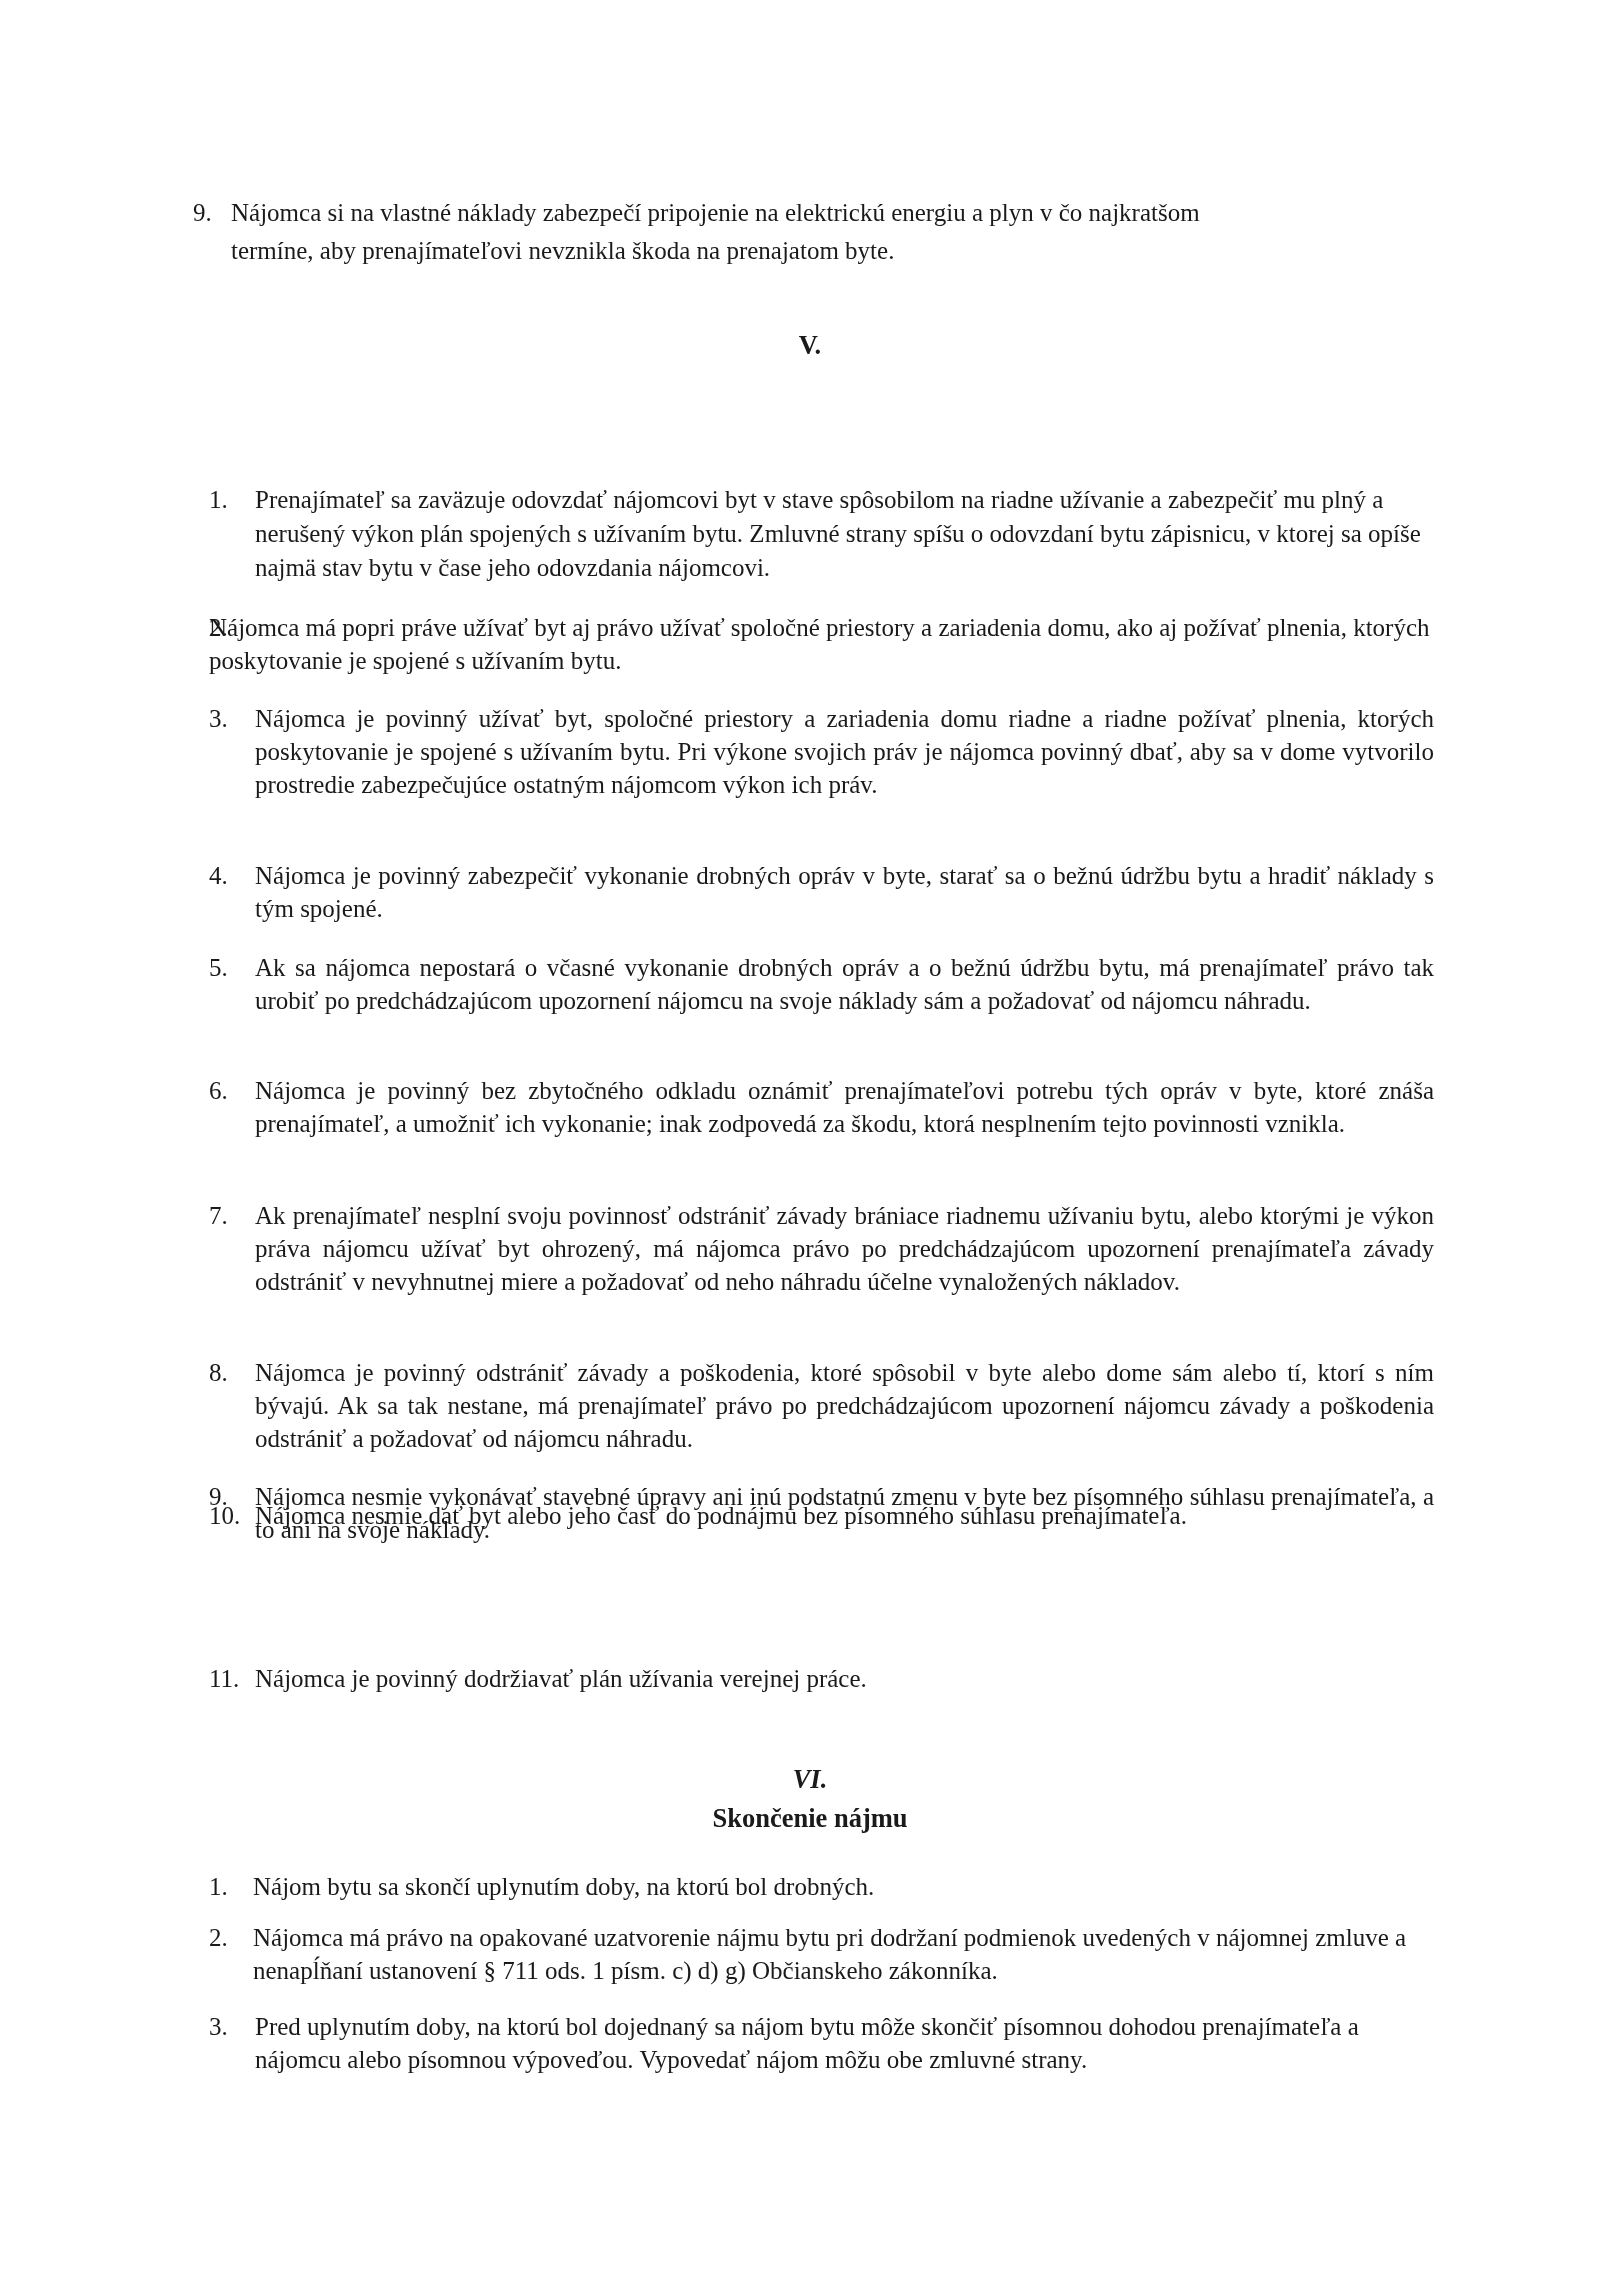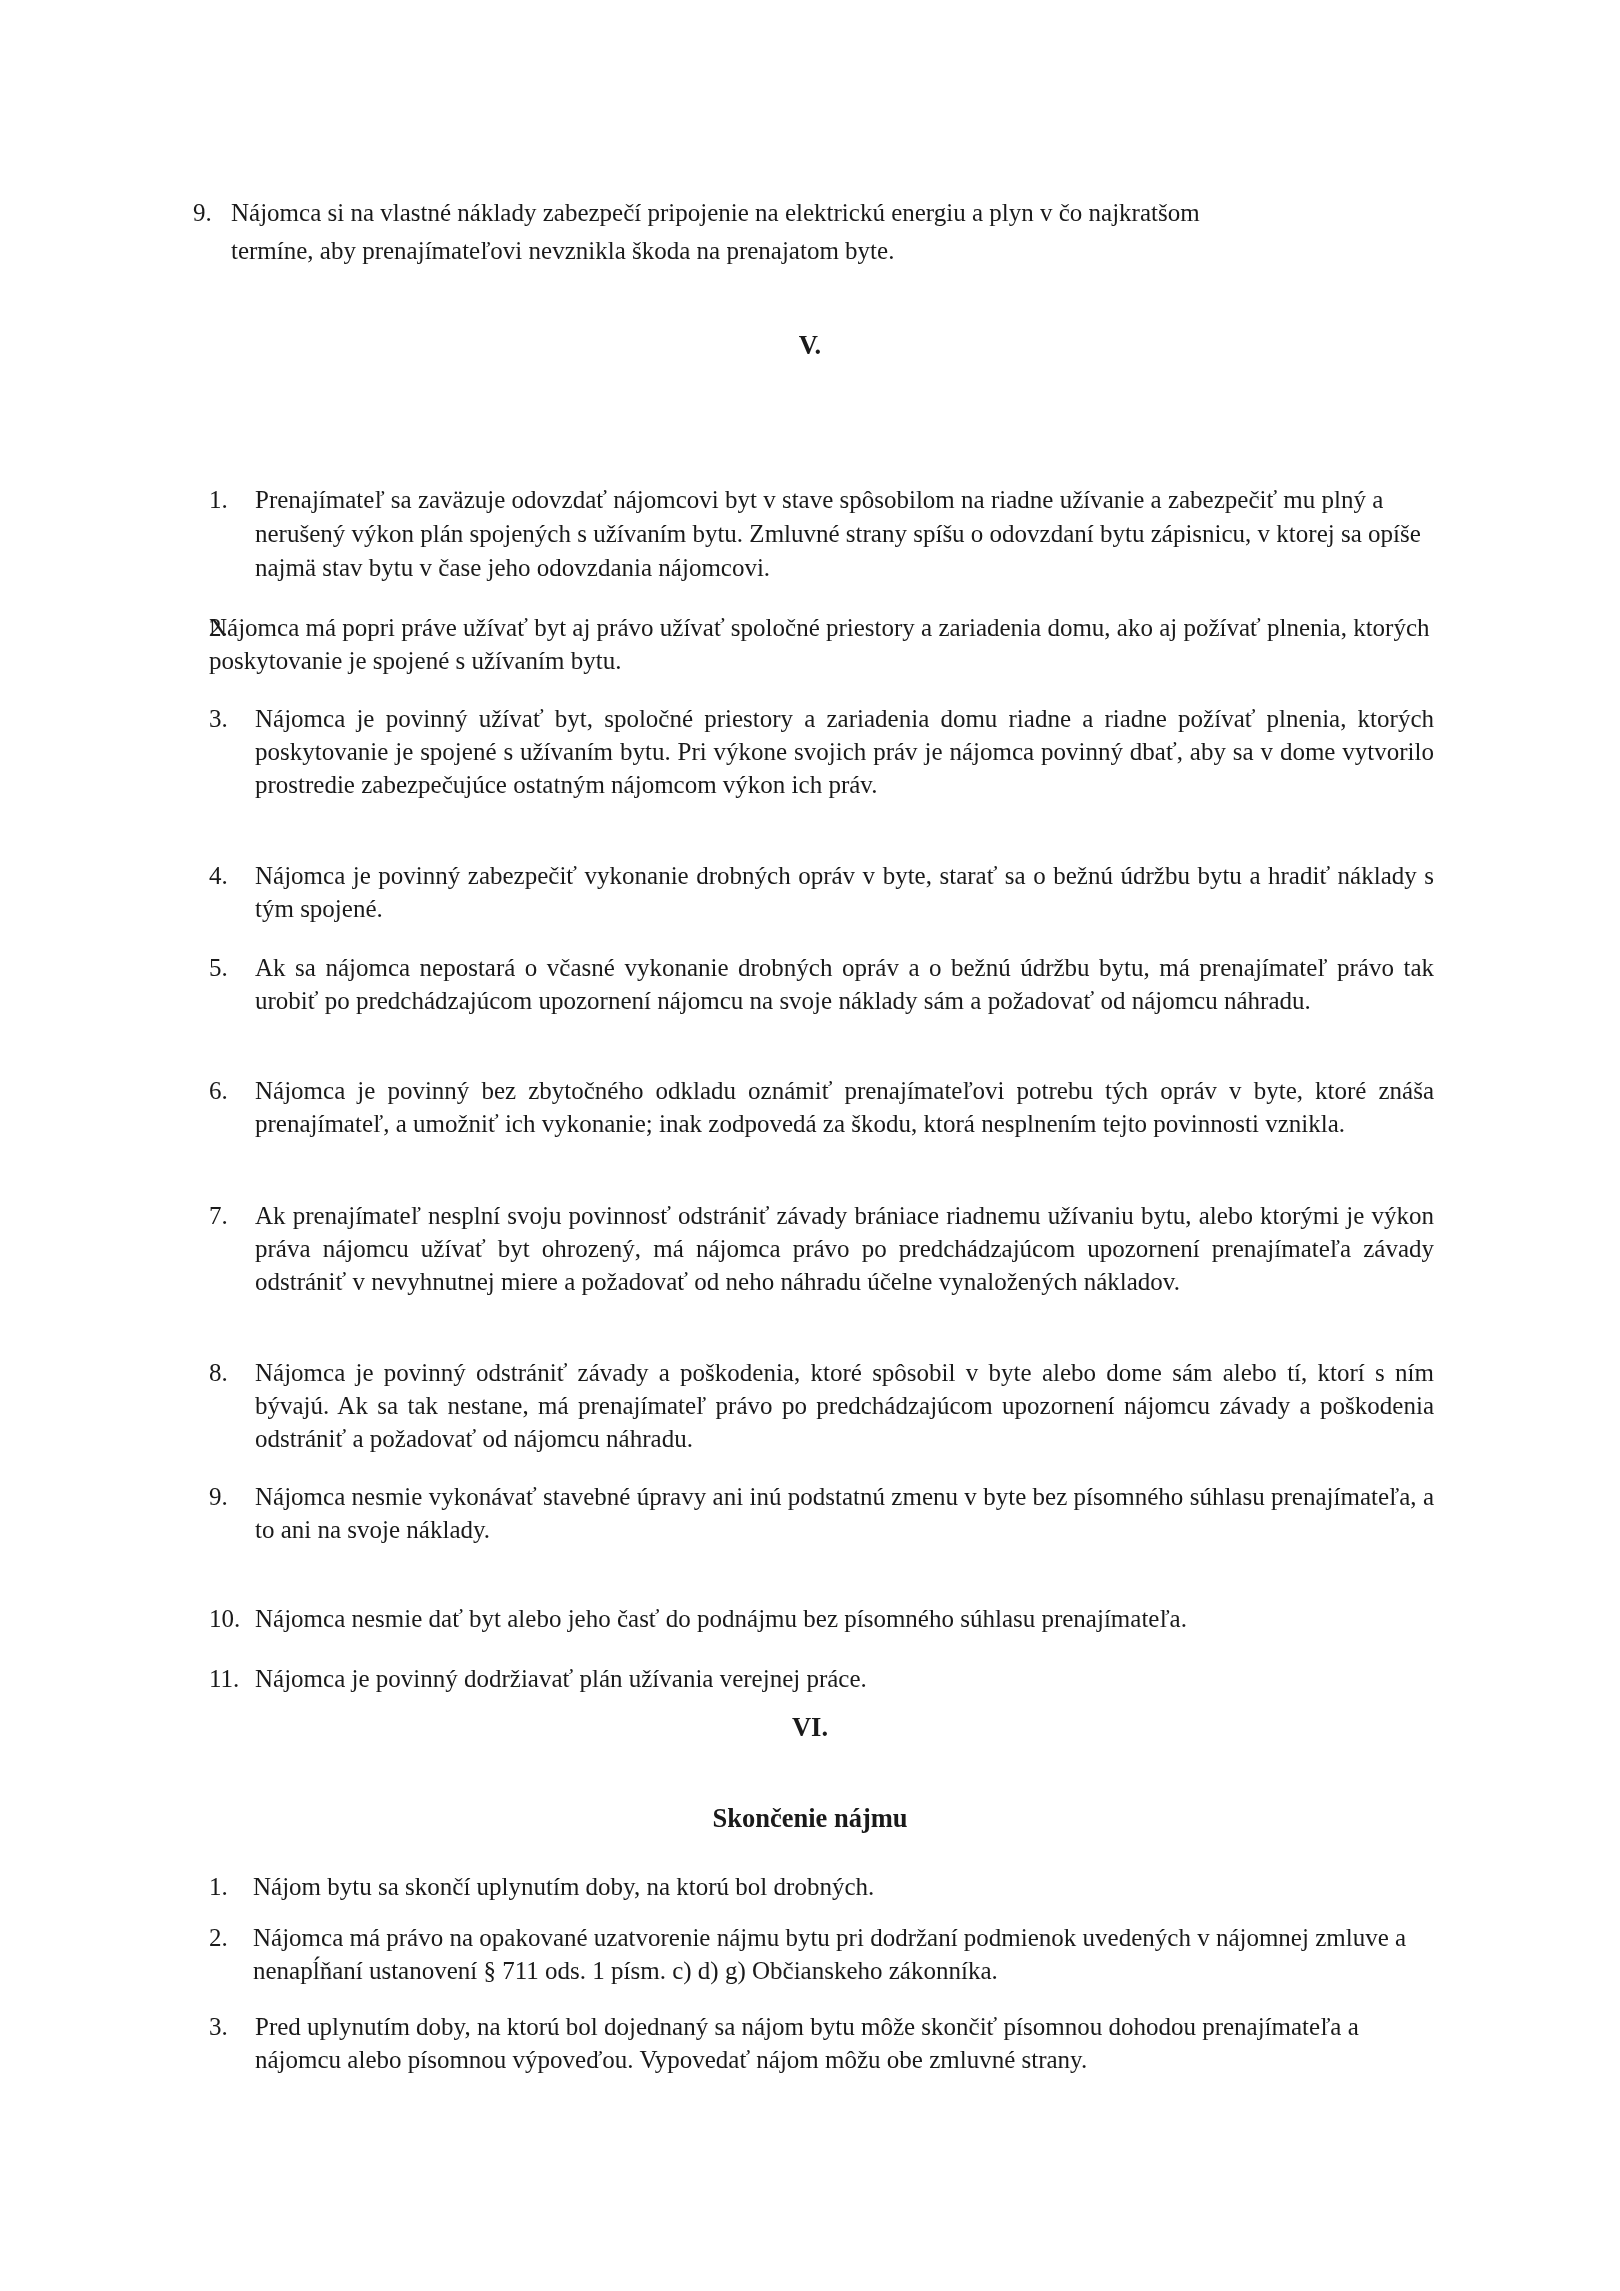"10." div.item { top: 1602px -> 1499px }
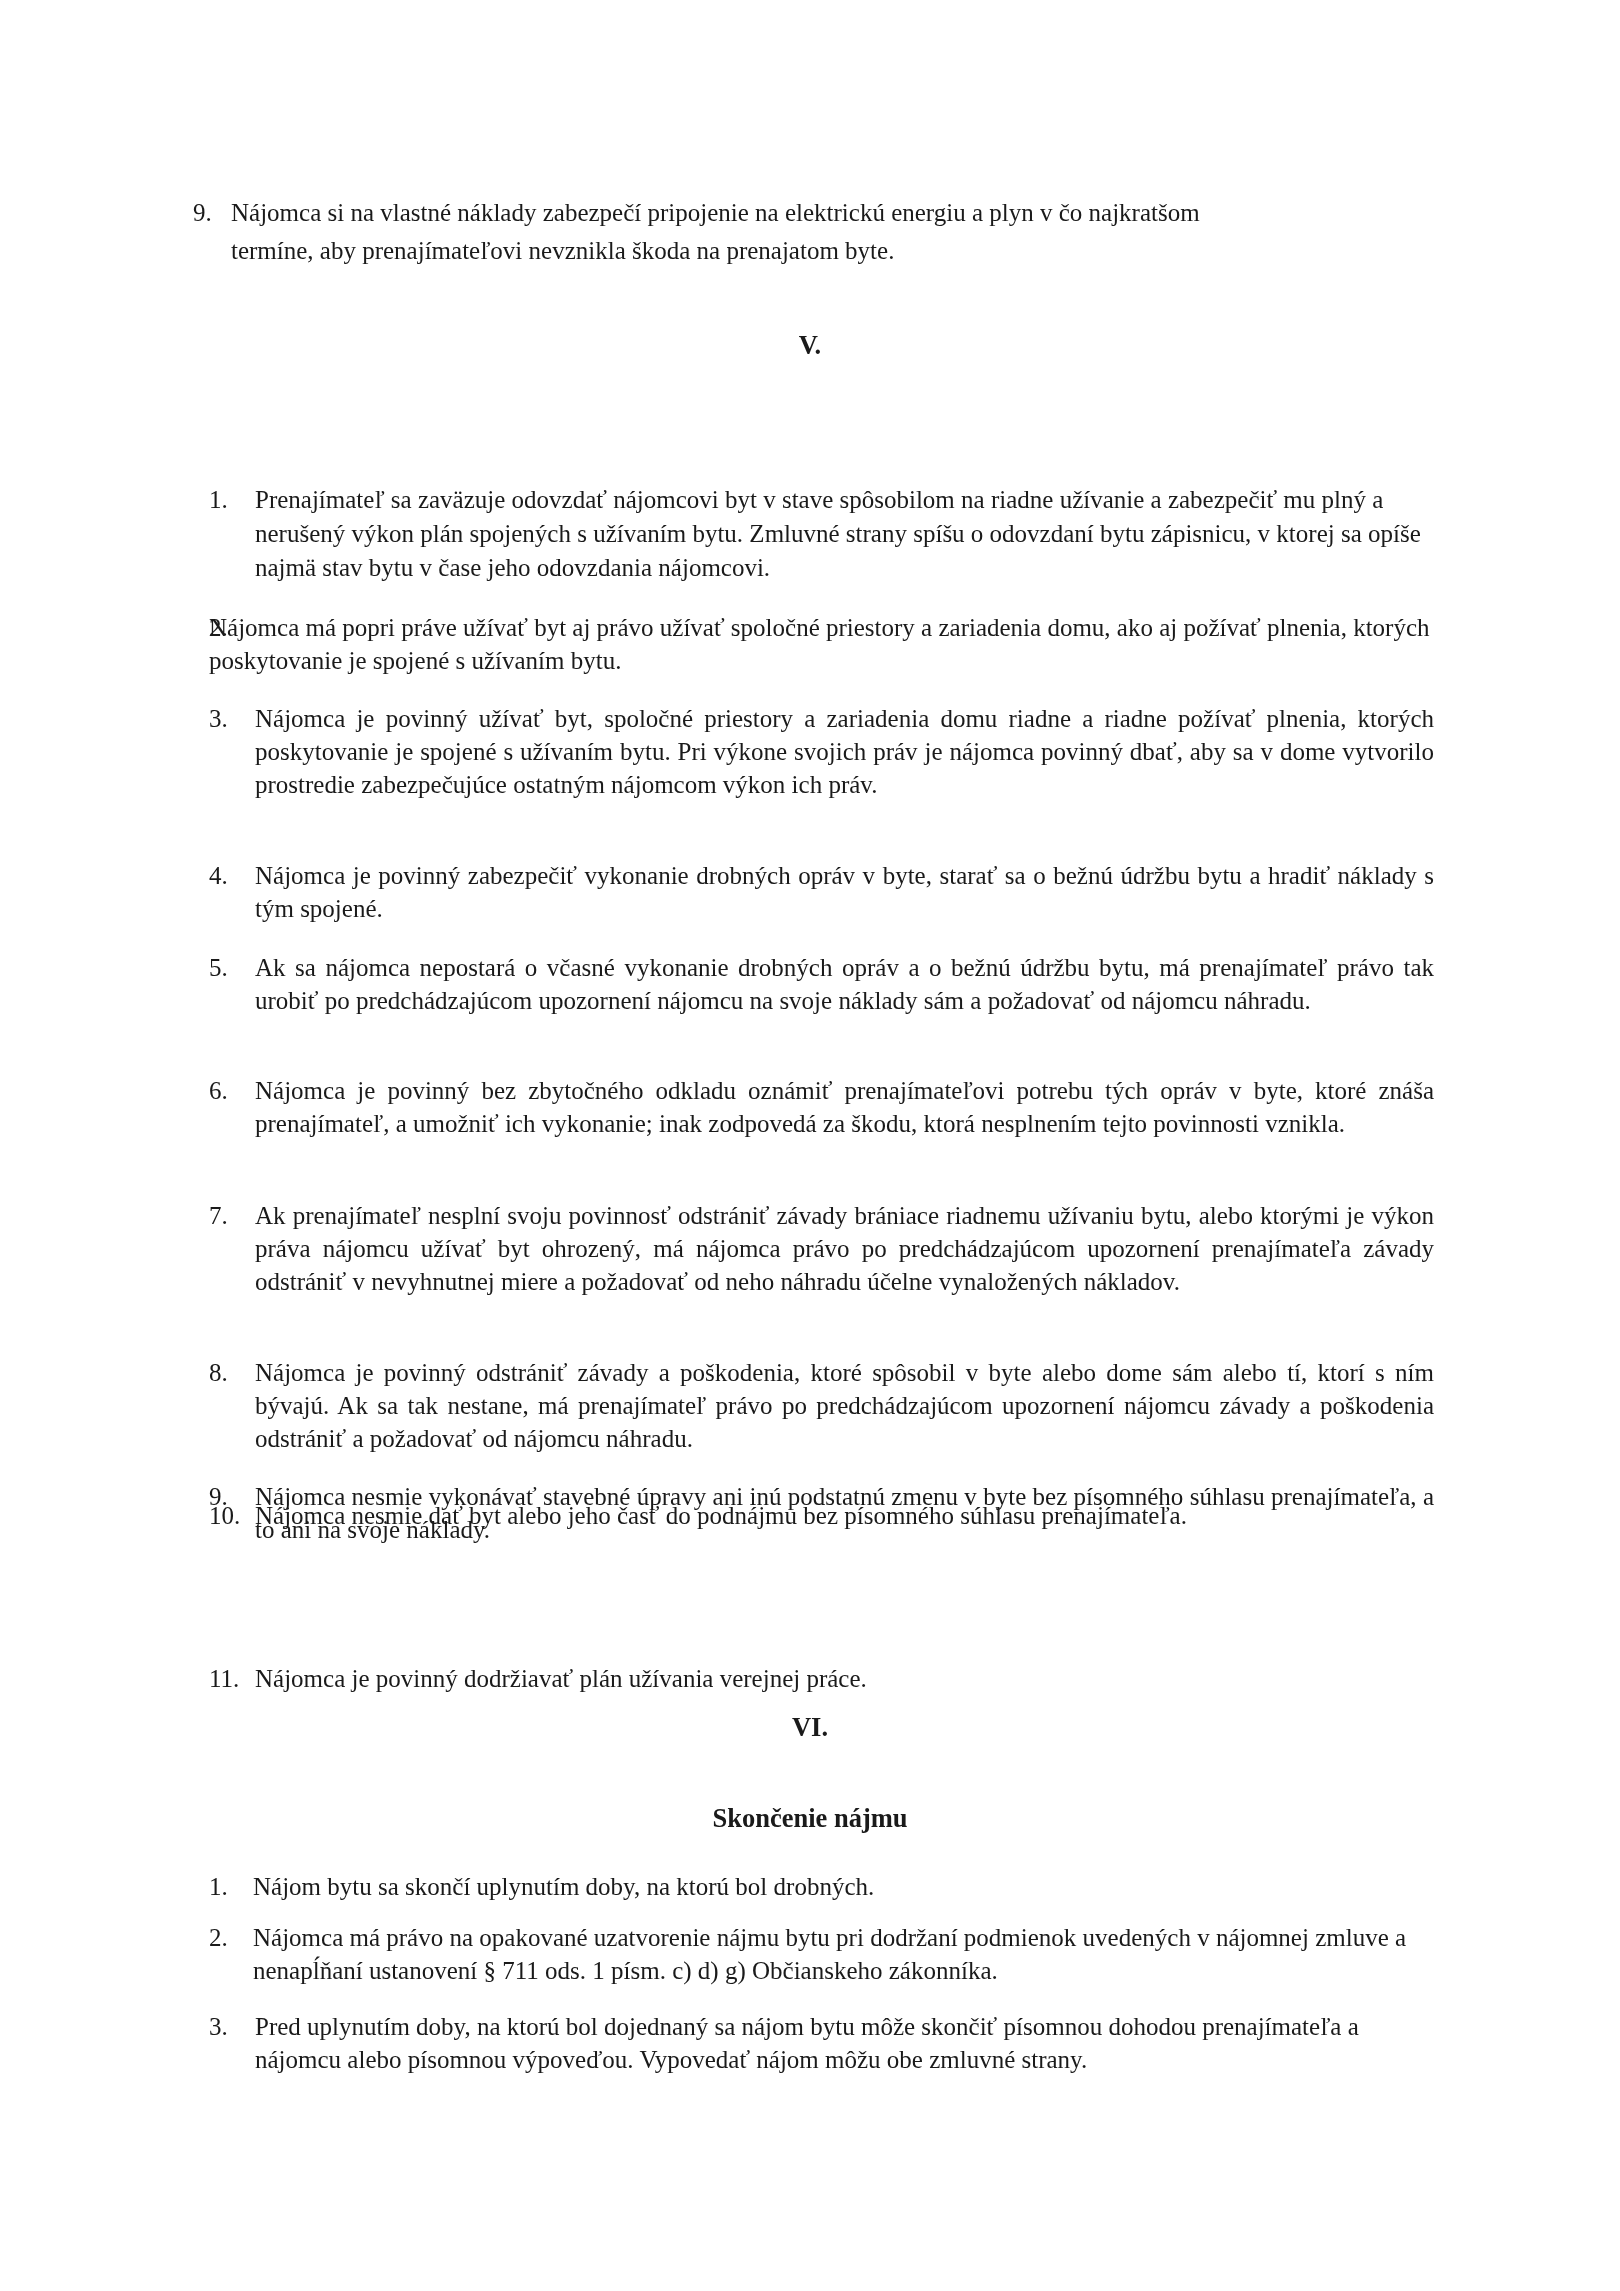"VI." div.heading { font-style: none -> italic; top: 1712px -> 1764px }
